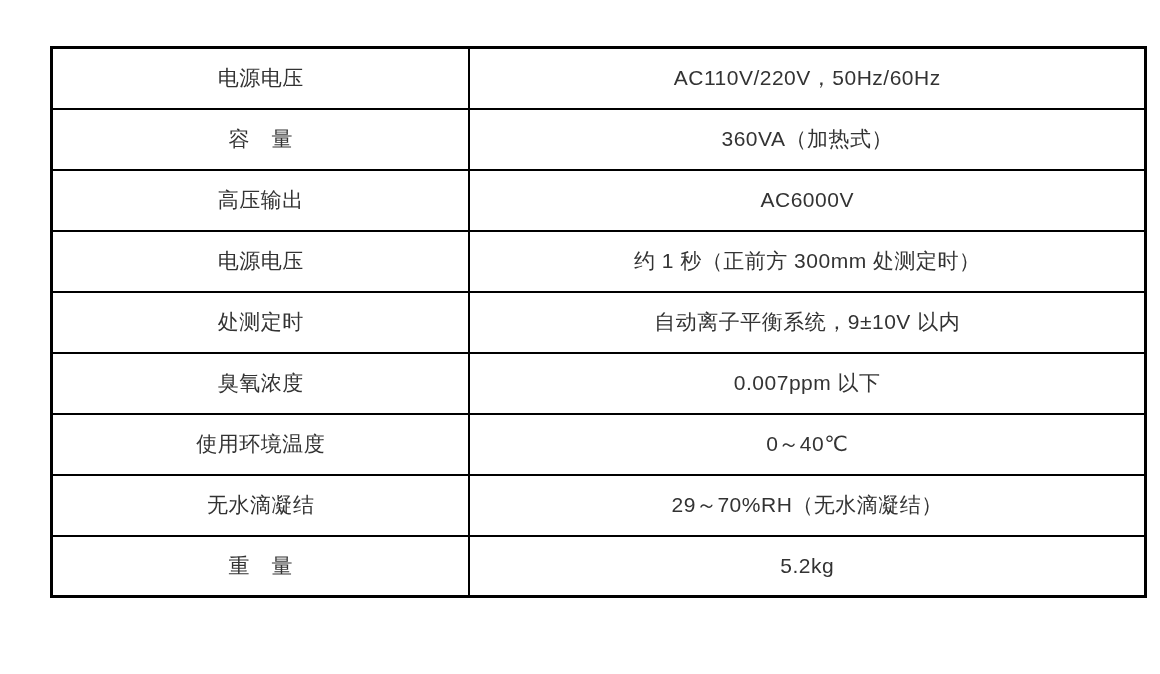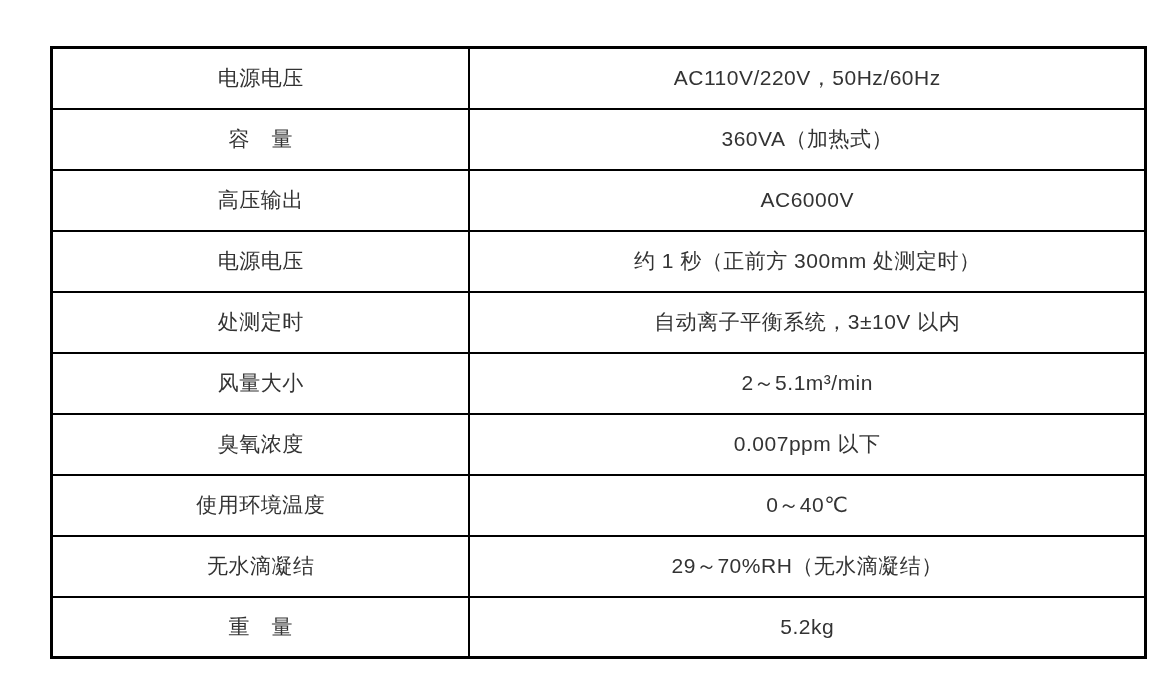"自动离子平衡系统，3±10V 以内" td.col-value { text: 3 -> 9 }
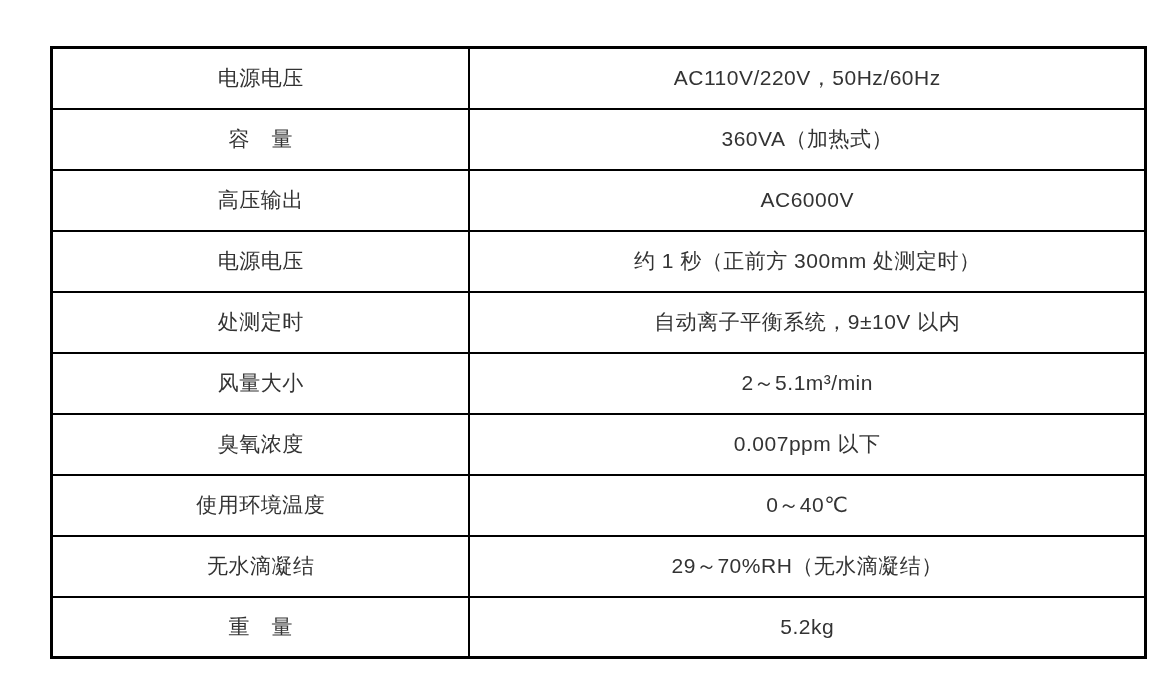"风量大小" tr { html: <tr> <td>风量大小</td> <td>2～5.1m³/min</td> </tr> -> none }
